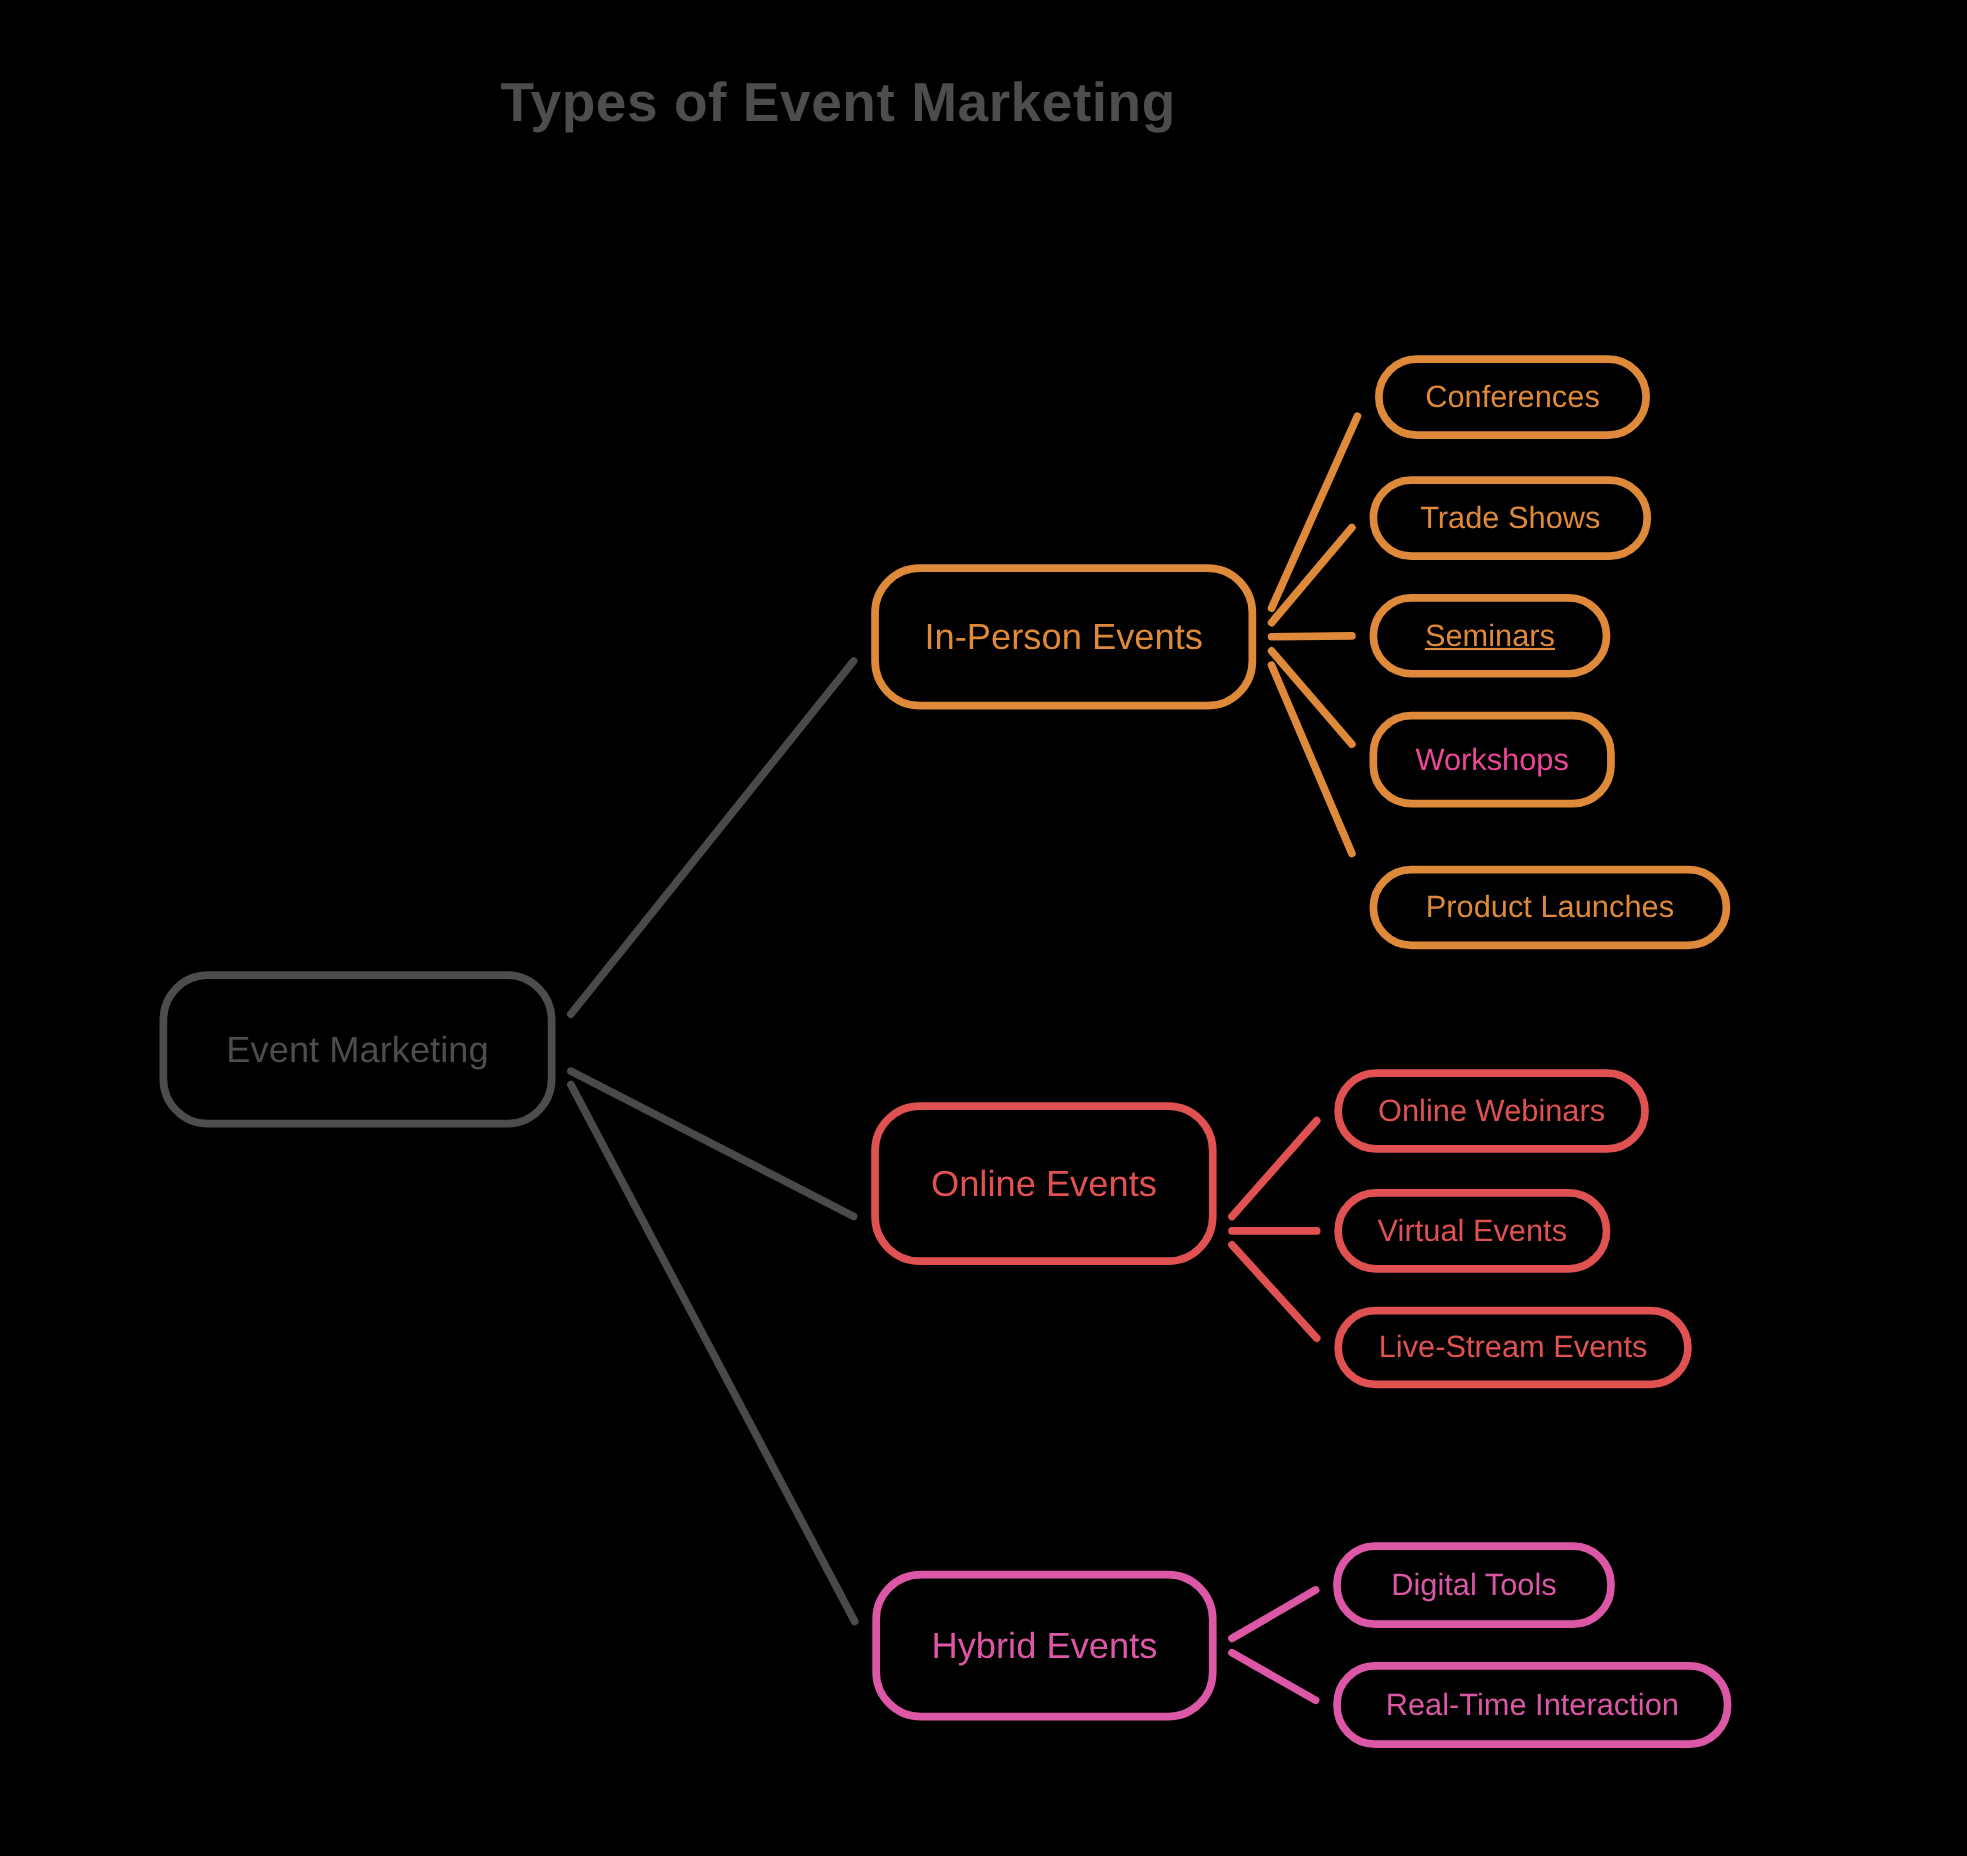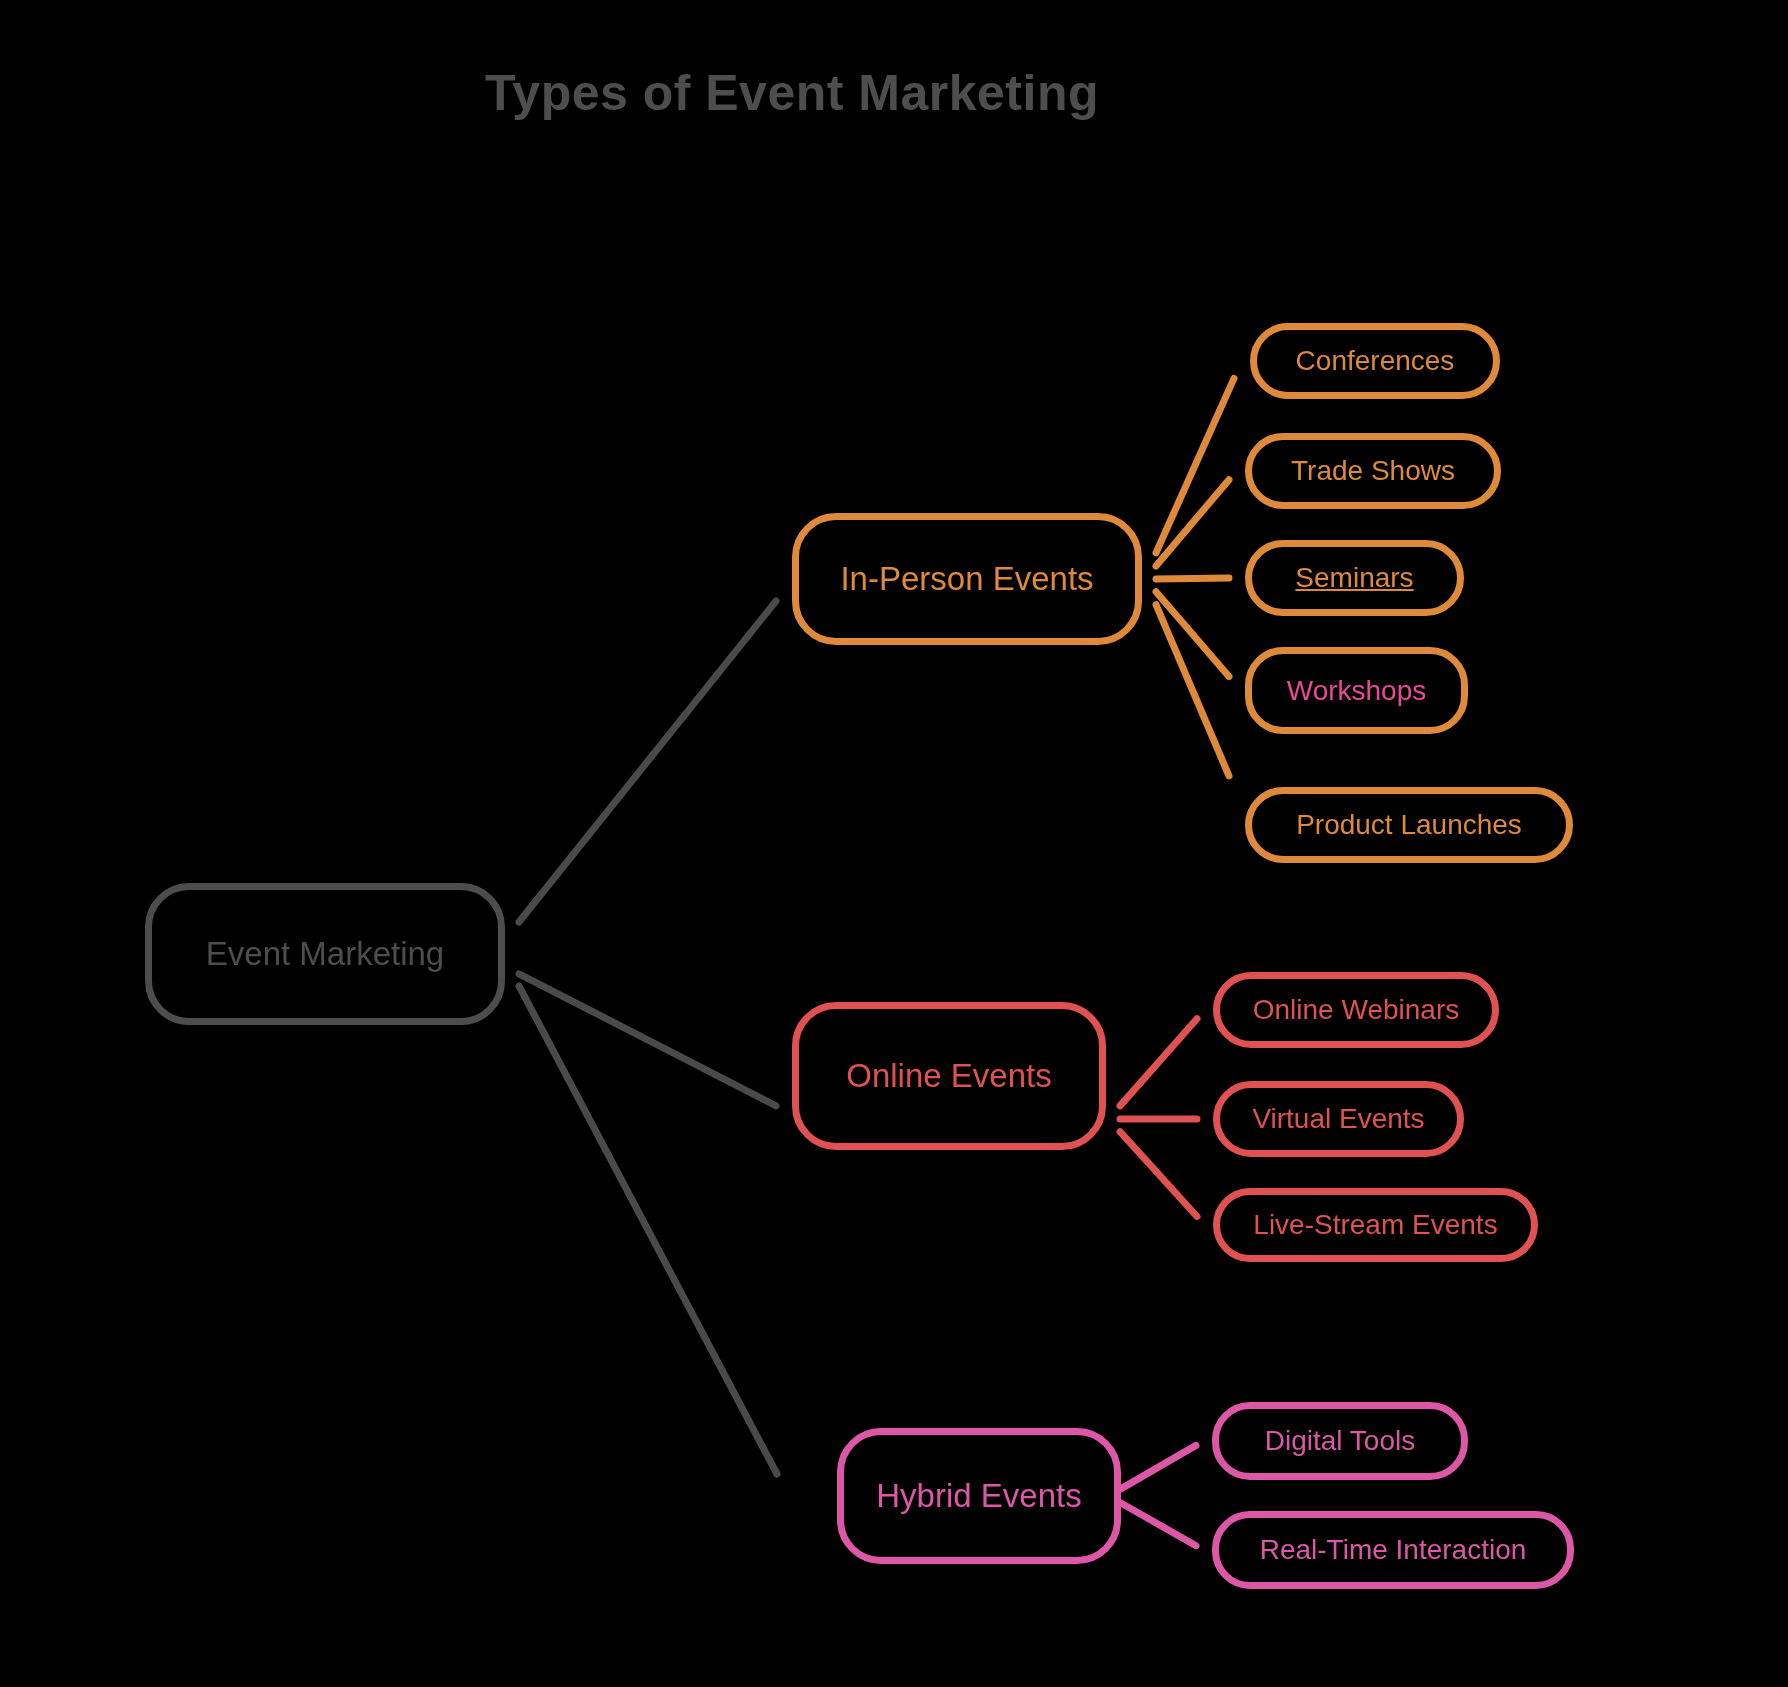"Types of Event Marketing" #title { margin-left: 30px -> none }
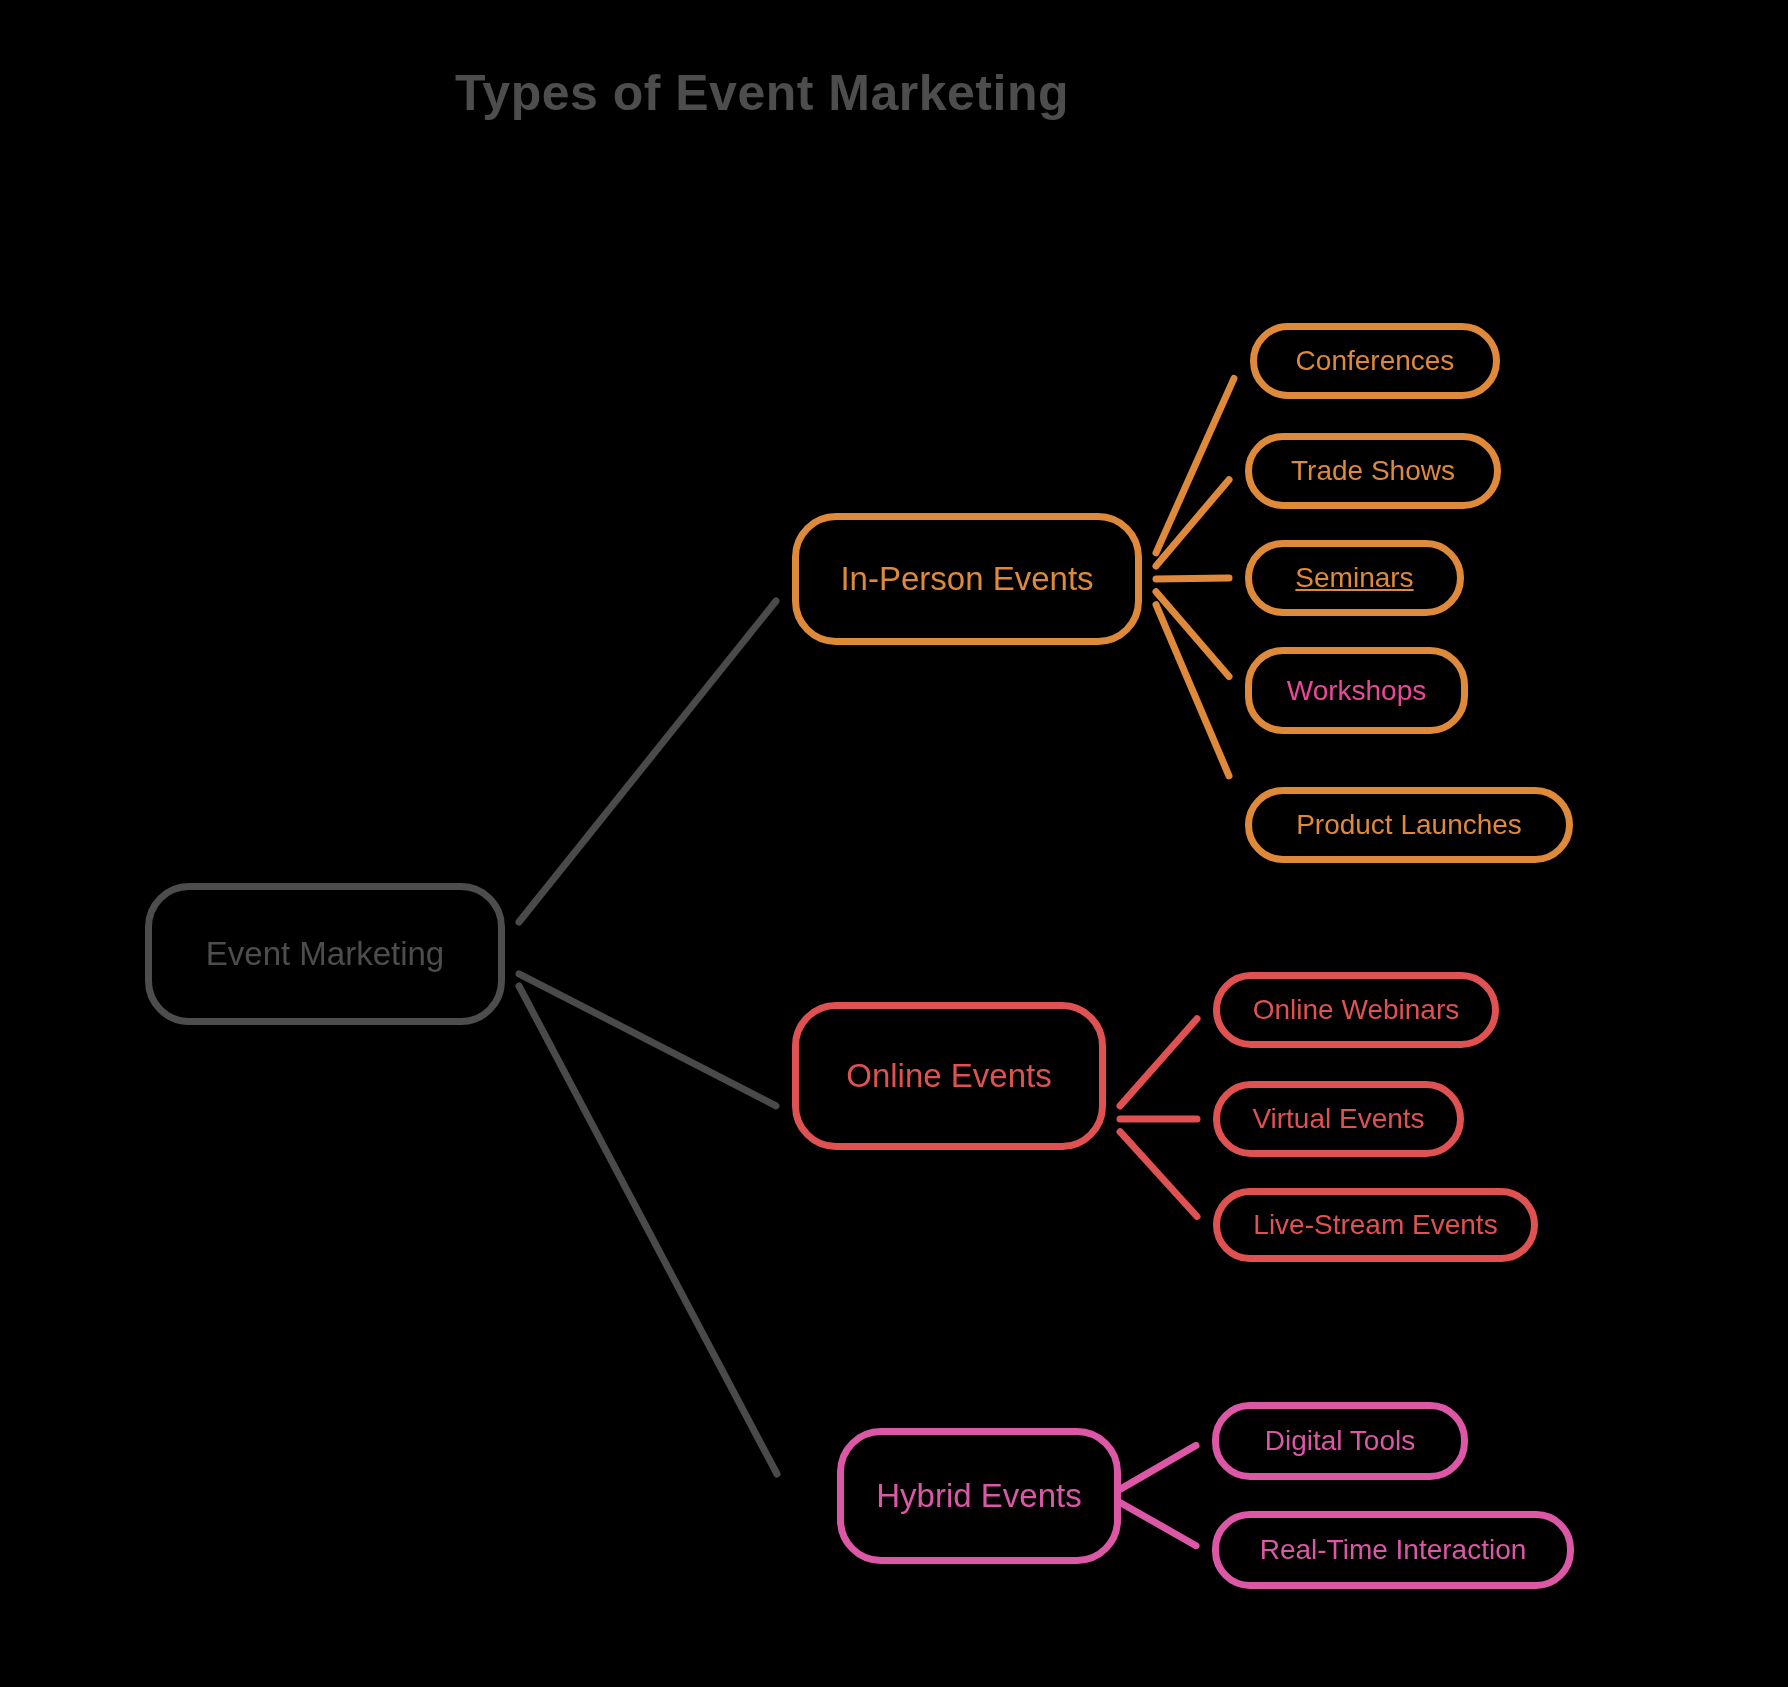"Hybrid Events" div.node { left: 837px -> 793px; width: 284px -> 313px }
